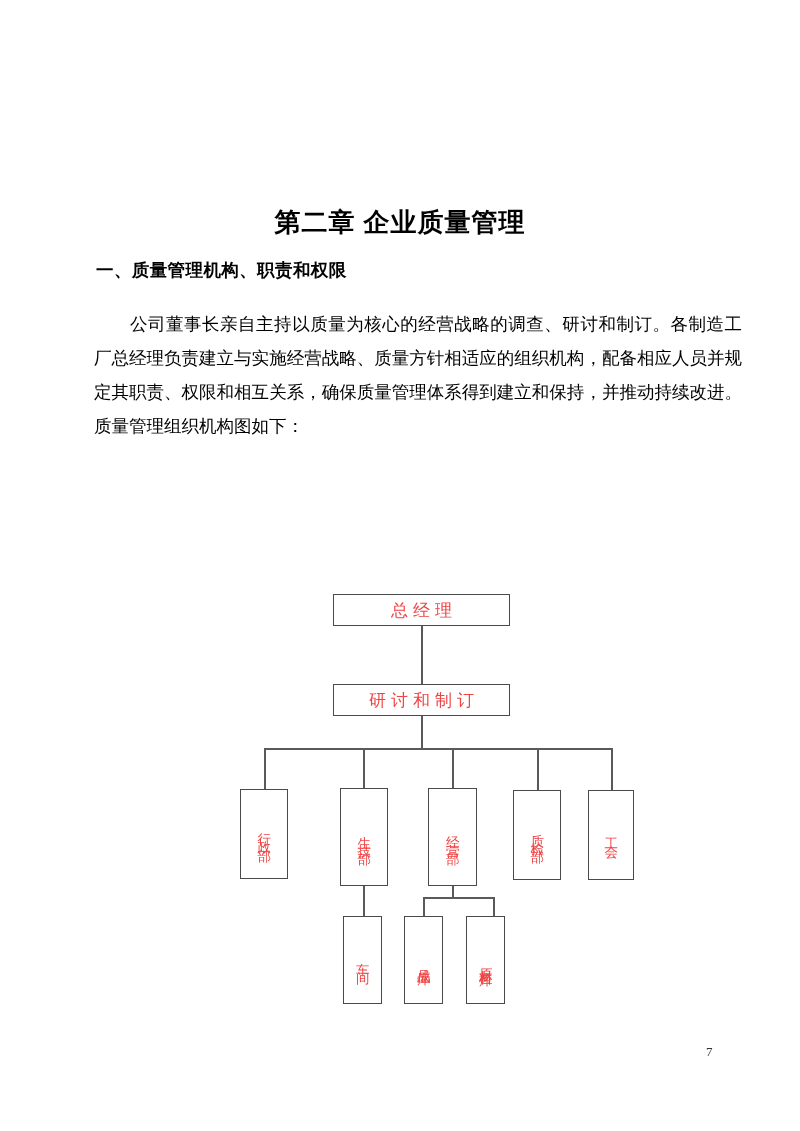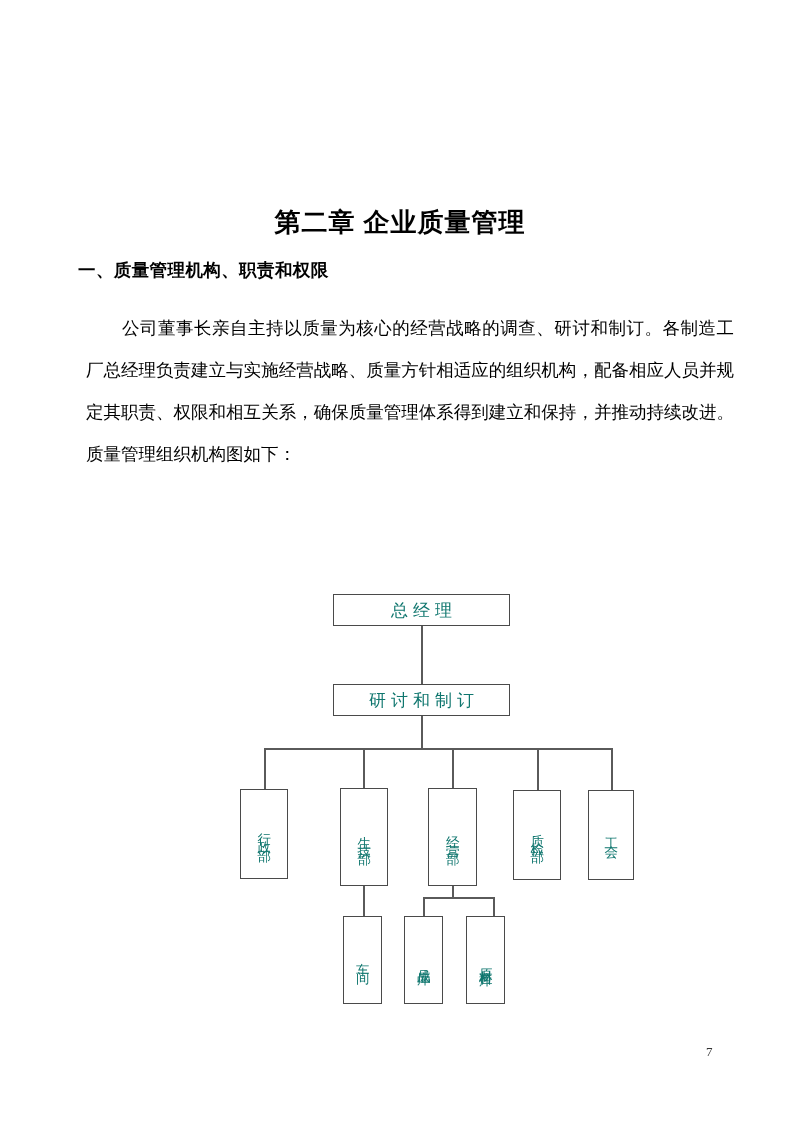"一、质量管理机构、职责和权限" .section-heading { left: 78px -> 96px }
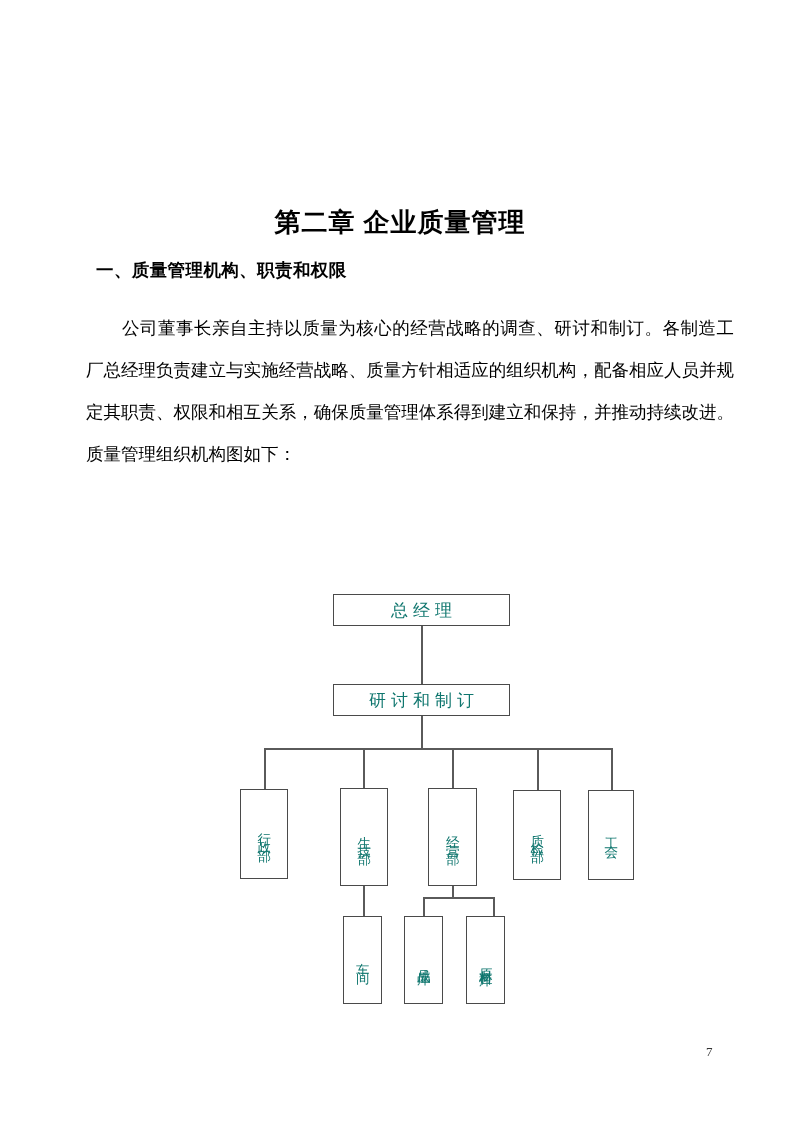"公司董事长亲自主持以质量为核心的经营战略的调查、研讨和制订。各制造工厂总经理负责" .body-paragraph { left: 86px -> 94px; line-height: 42px -> 34px }
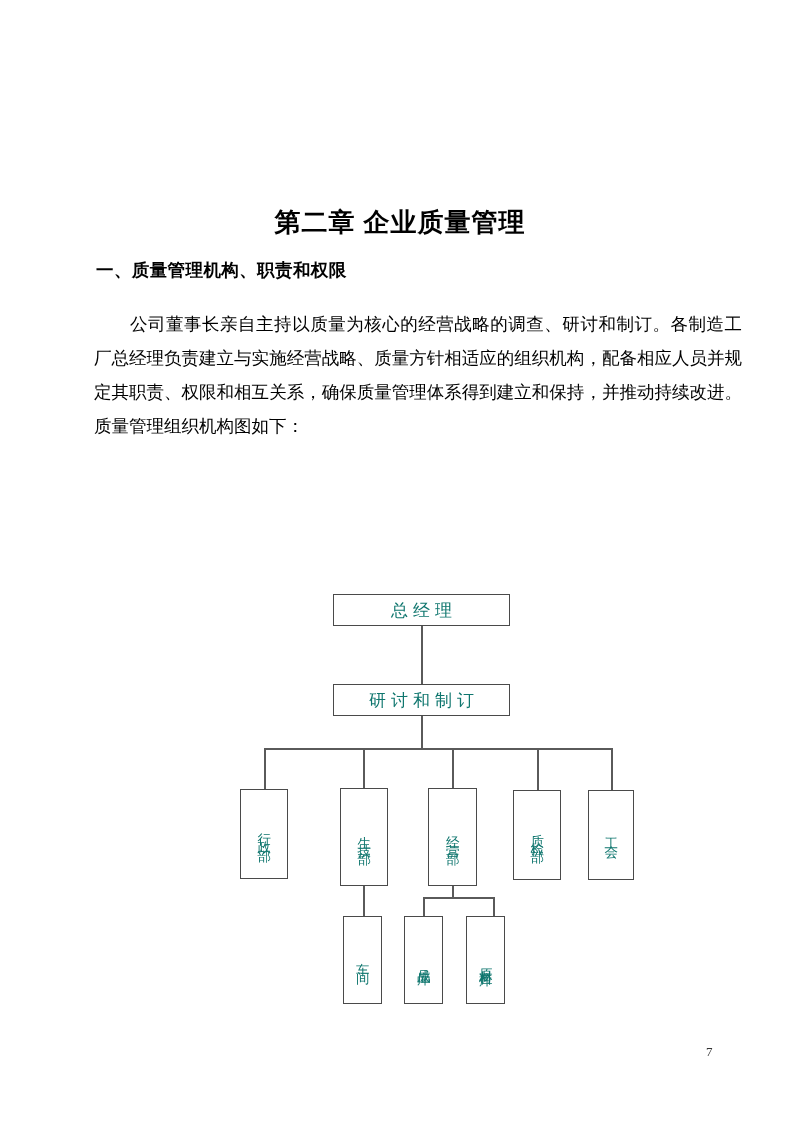"总经理" .node { color: #0f766e -> #ef4444 }
